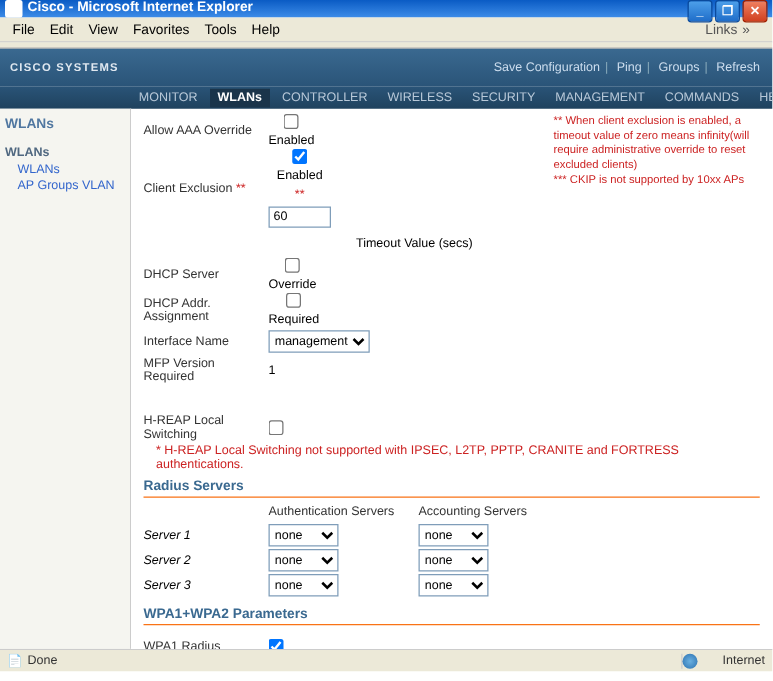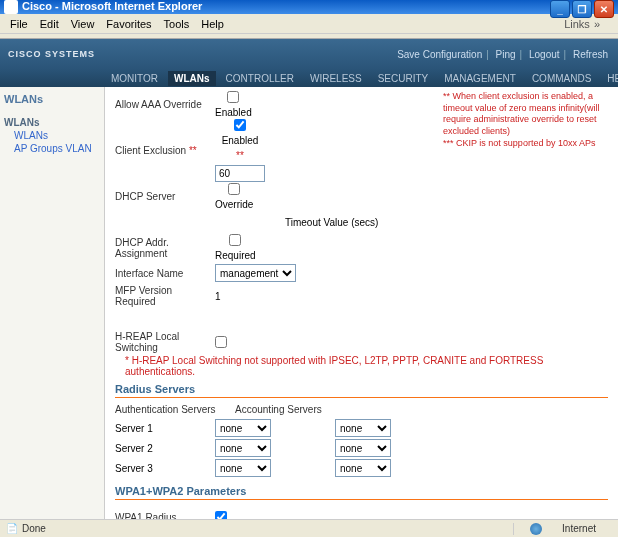"Logout" span { text: Logout -> Groups }
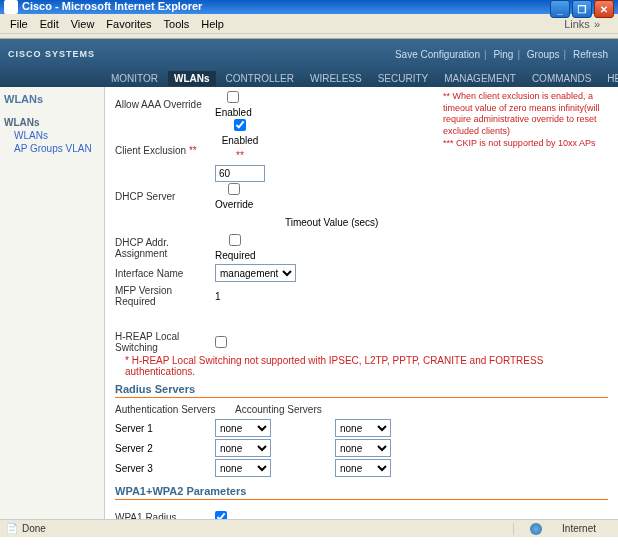"DHCP Server" div.form-row { order: before "Timeout Value (secs)" -> after "Timeout Value (secs)" }
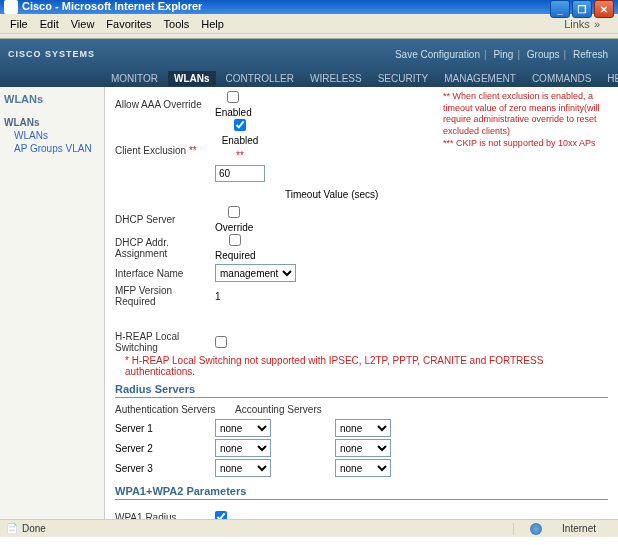"Authentication Servers" .sub-hdr { margin-left: none -> 100px }
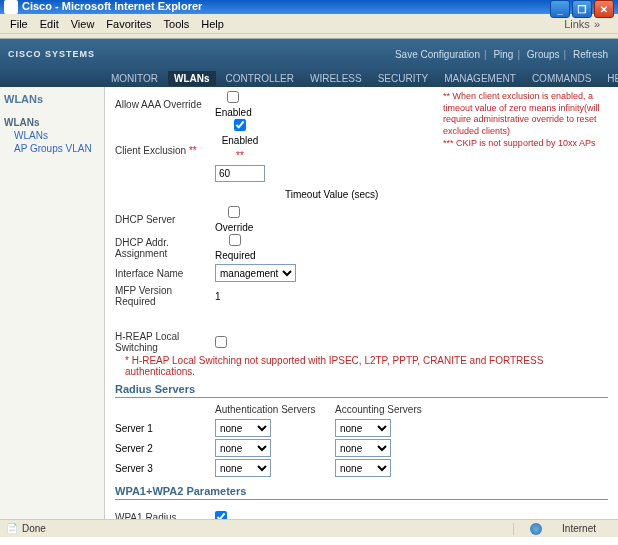"Server 1" .srv-row .lbl { font-style: none -> italic }
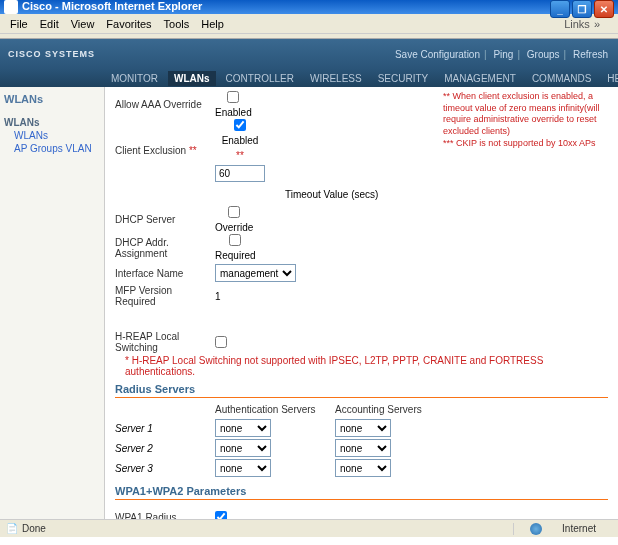"Internet" .status-cell { padding: 0 16px -> 0 0 }
